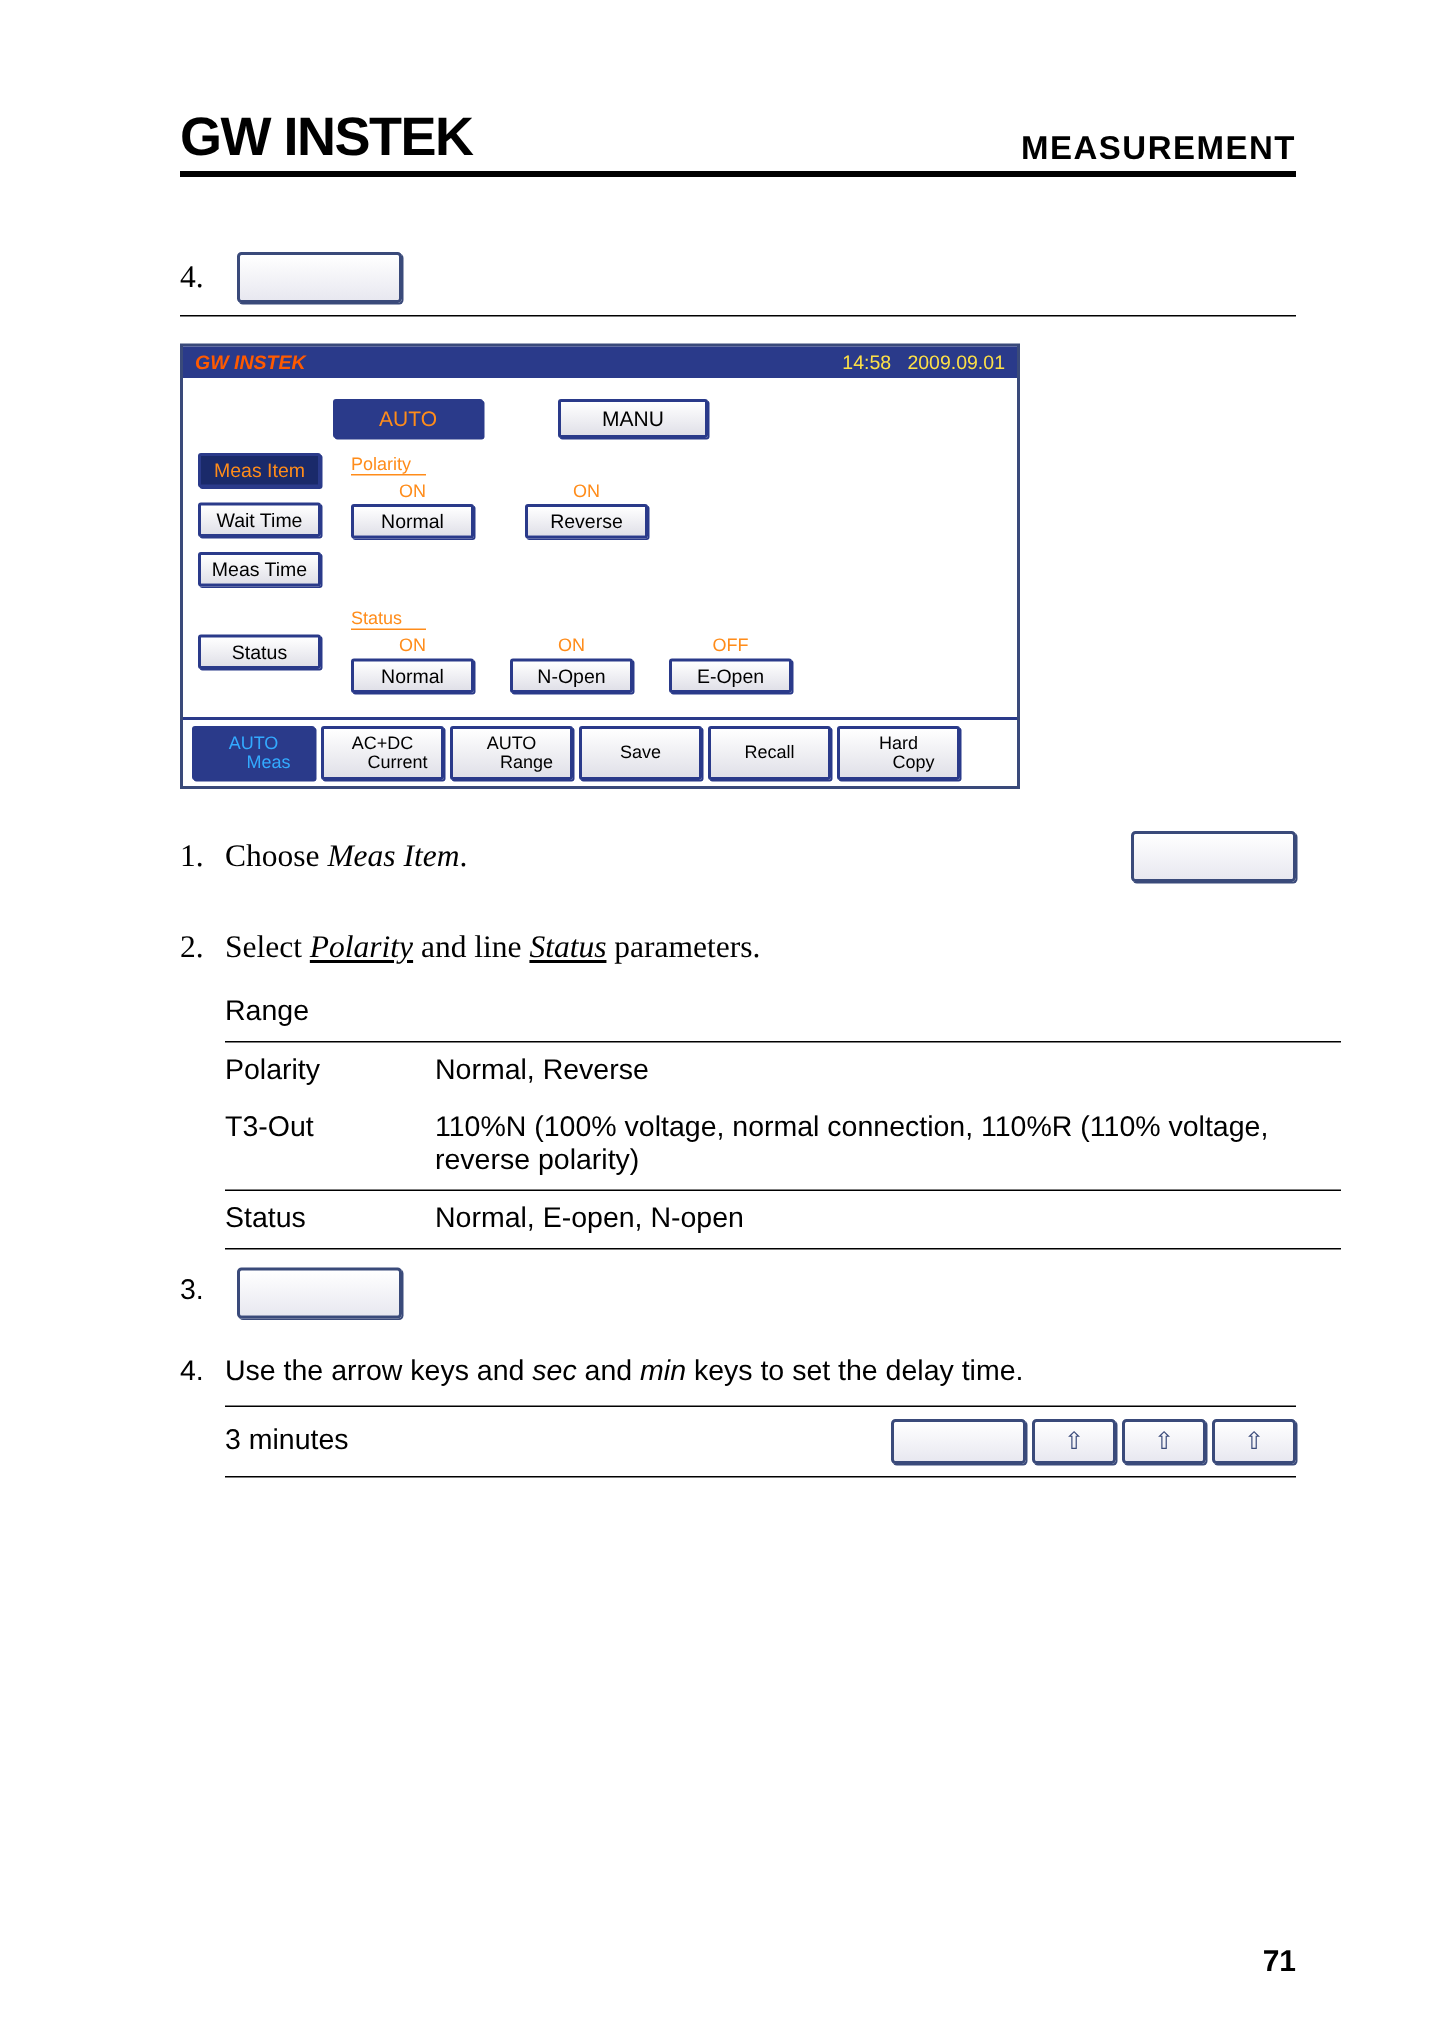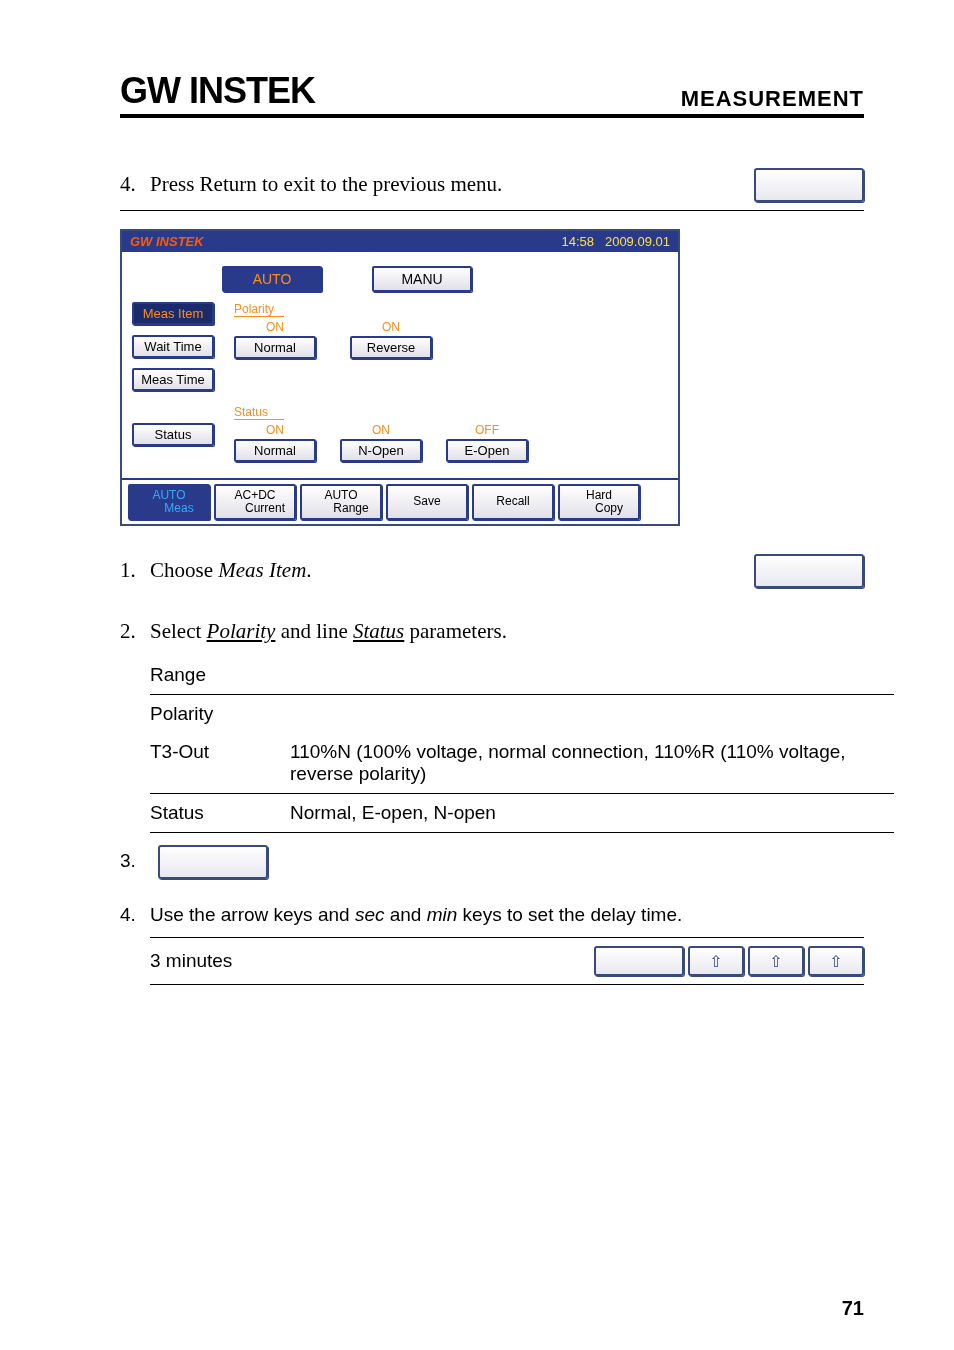"Press Return to exit to" span.txt { html: <span>Press Return to exit to the previous menu.</span> -> none }
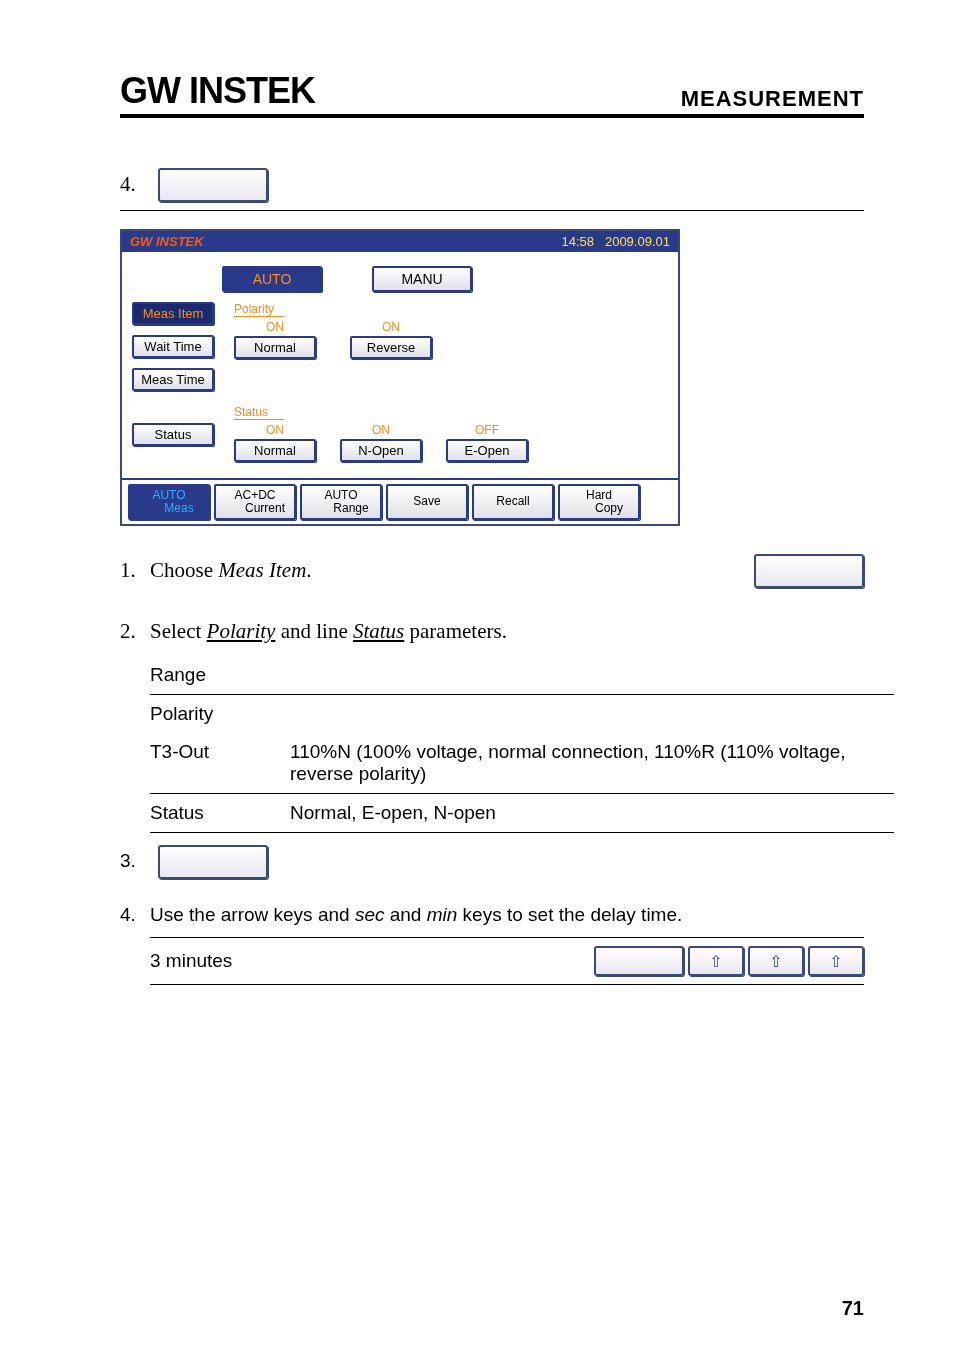"Normal, Reverse" div.c2 { html: none -> <div>Normal, Reverse</div> }
